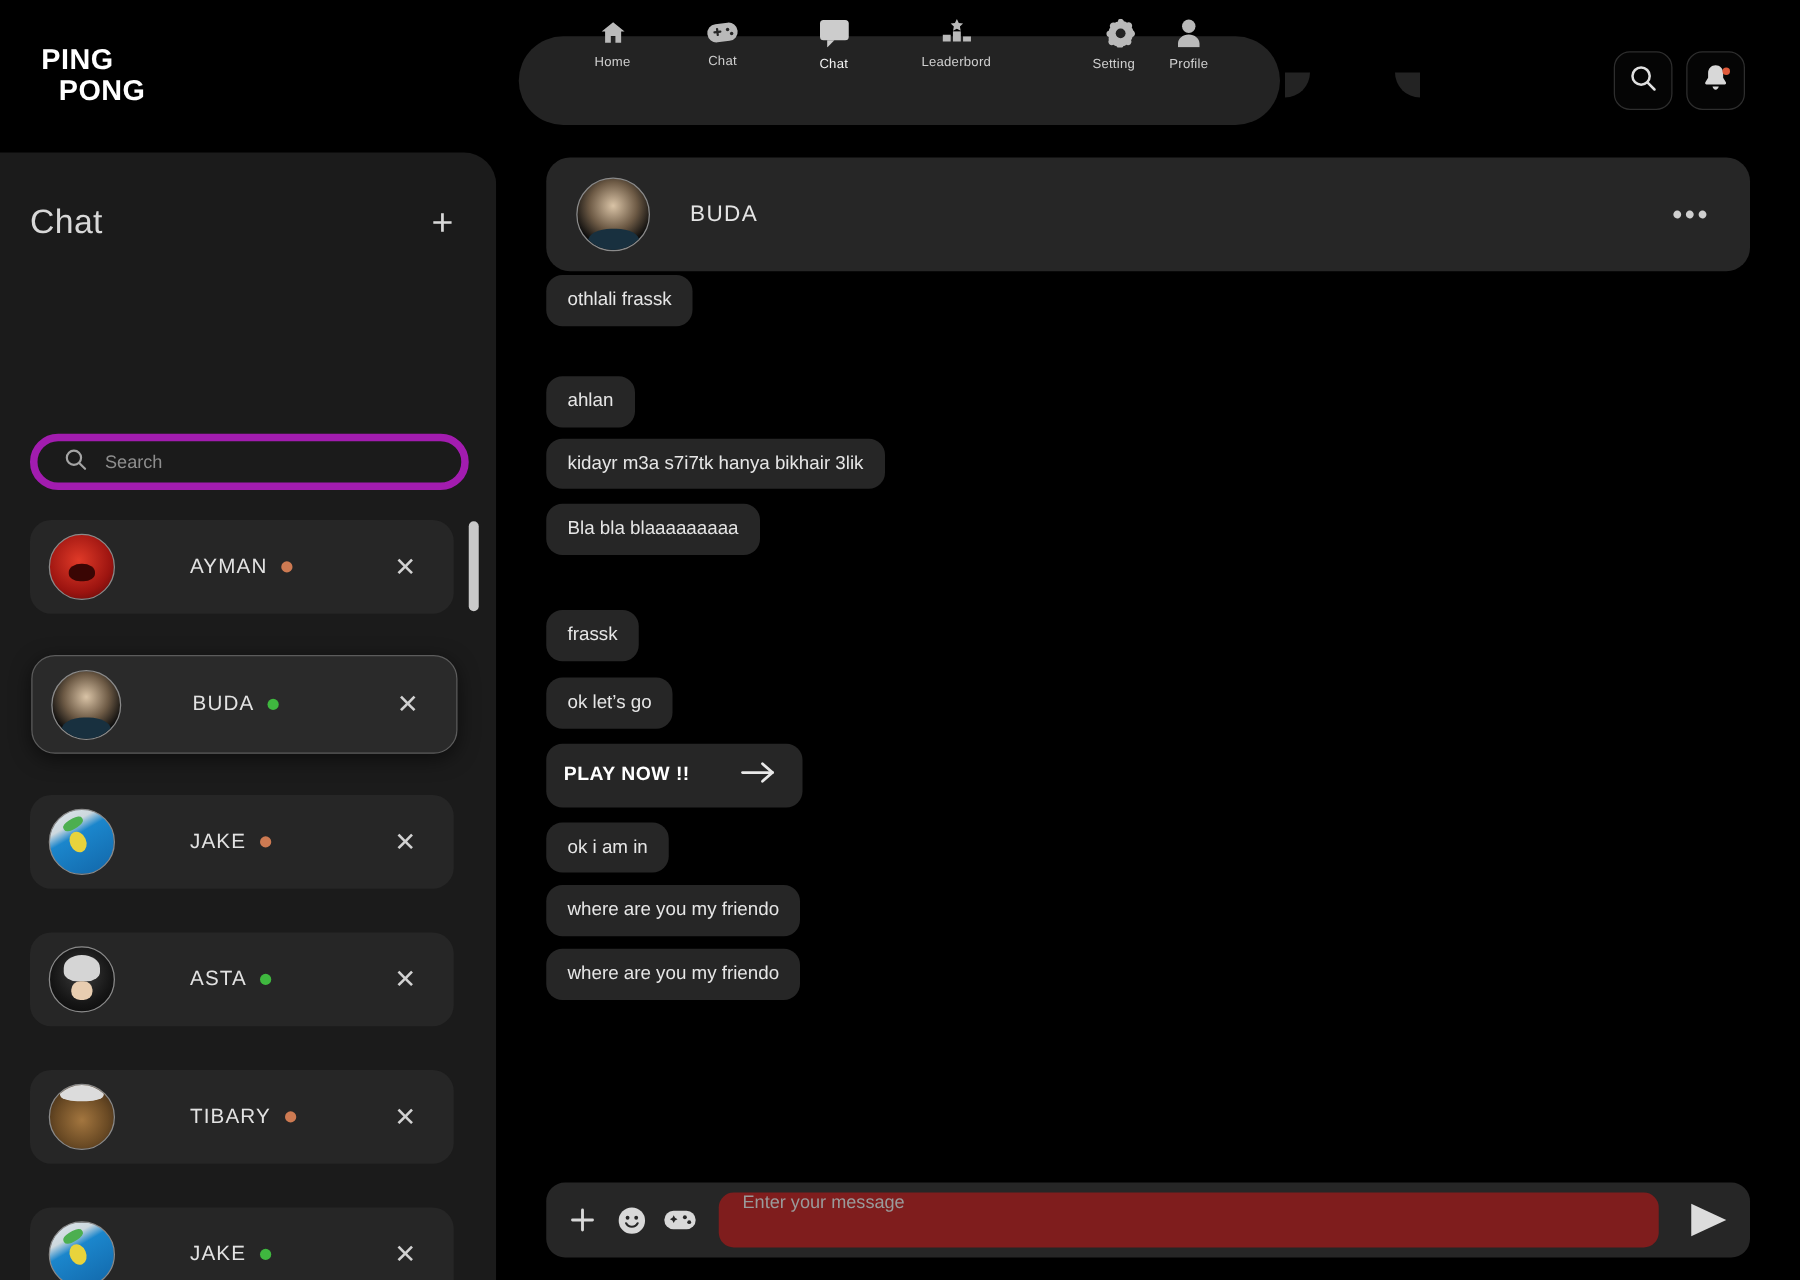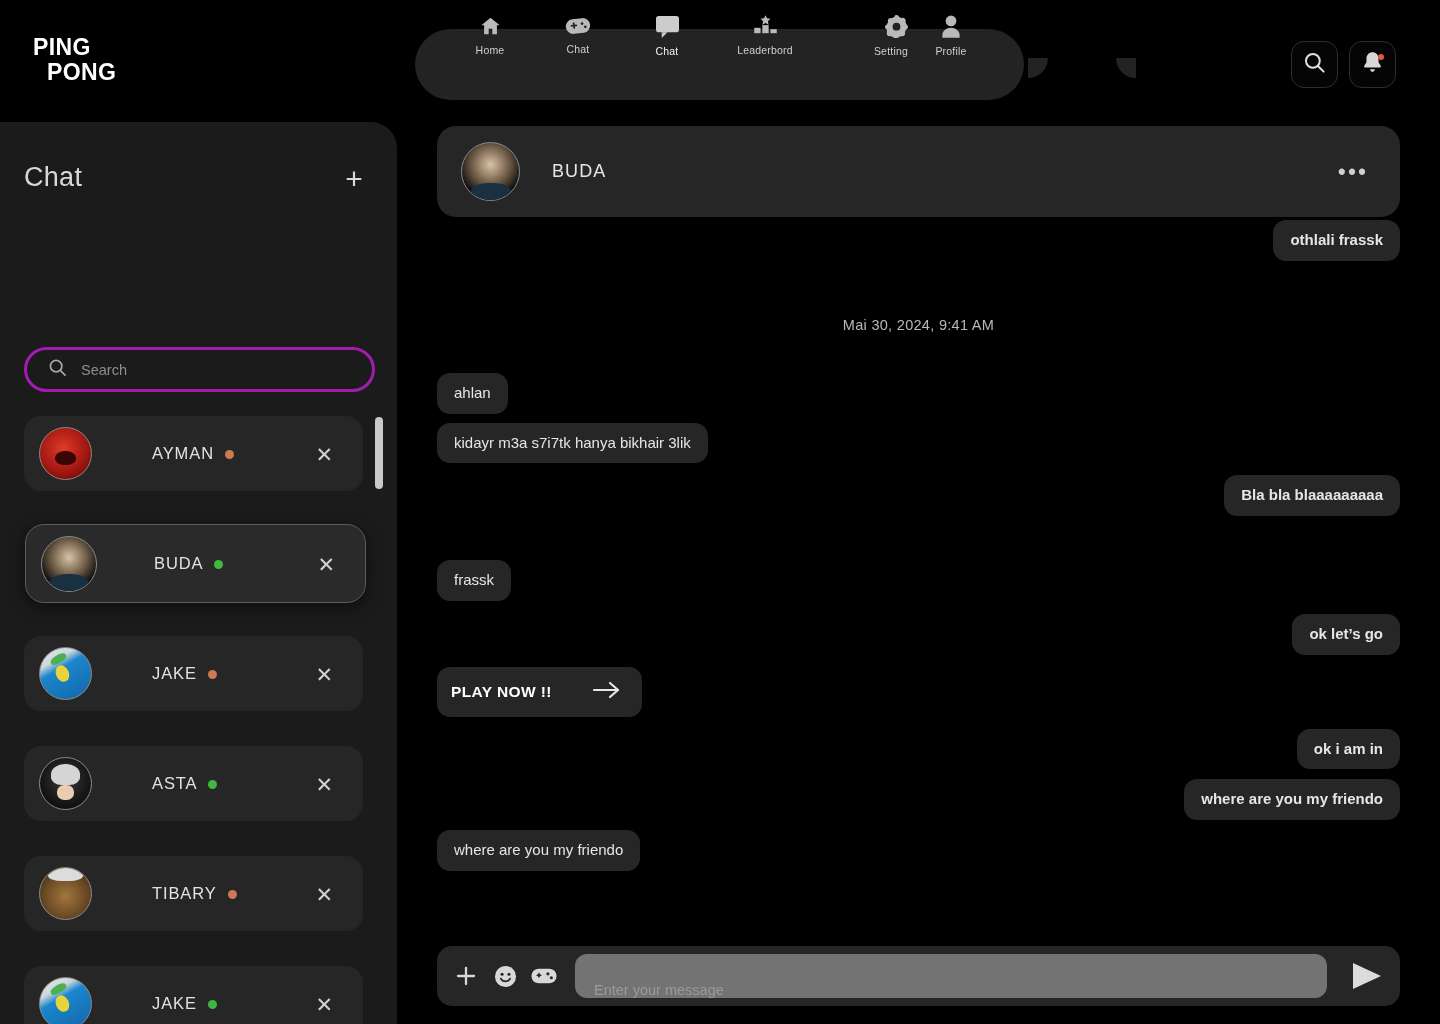"othlali frassk" .row.out { font-weight: bold -> none; justify-content: flex-end -> flex-start }
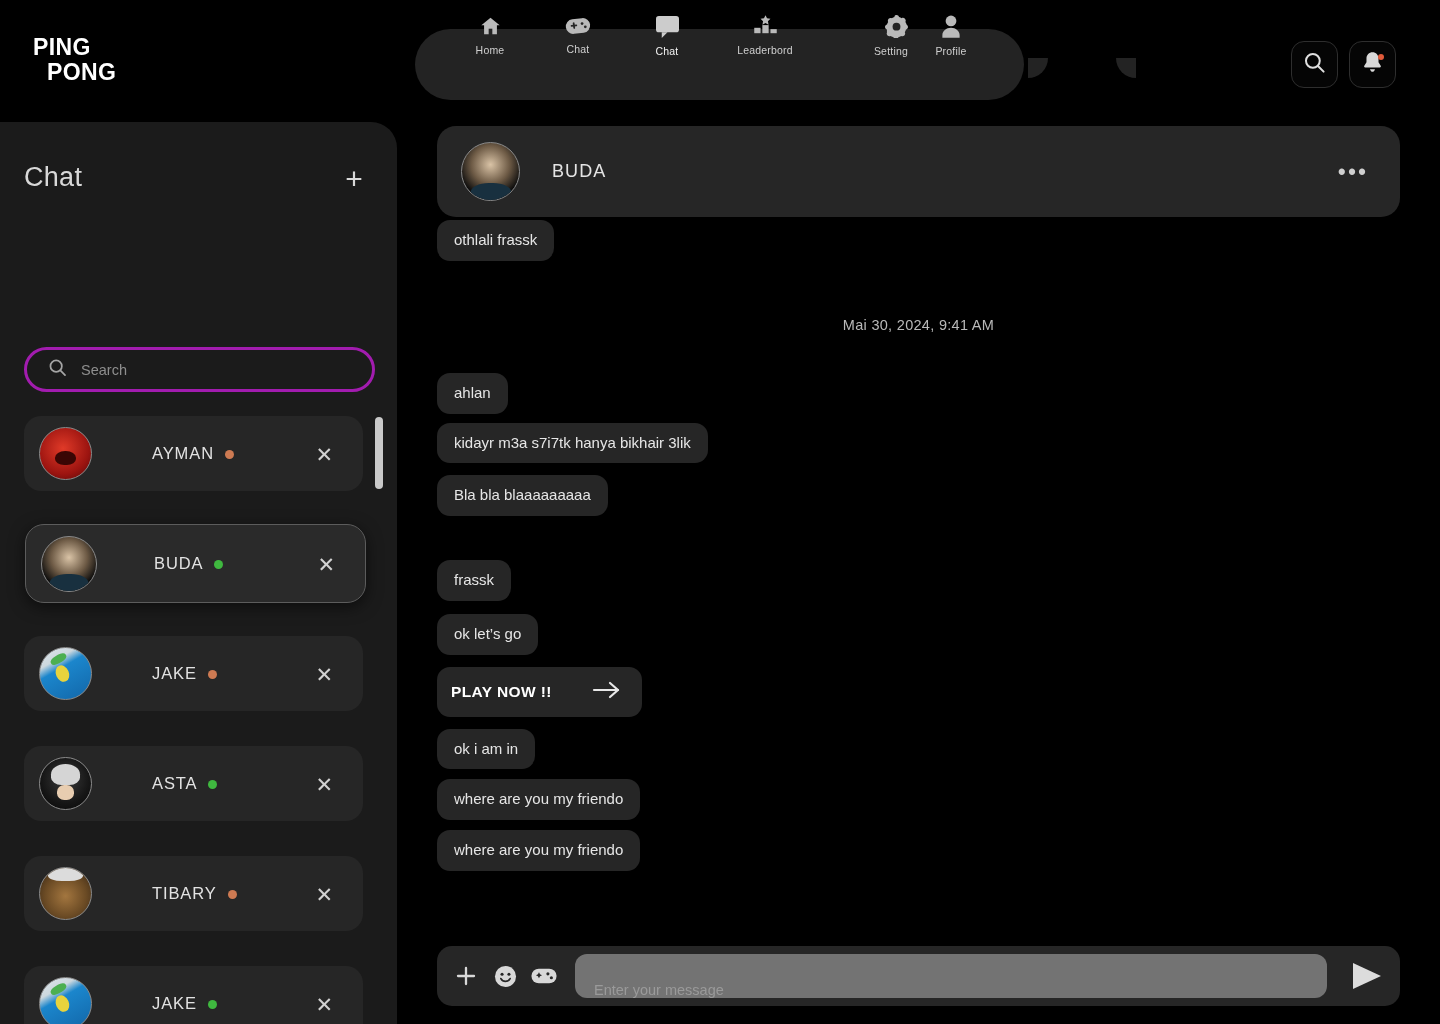"Mai 30, 2024, 9:41 AM" div.datesep { html: <div>Mai 30, 2024, 9:41 AM</div> -> none }
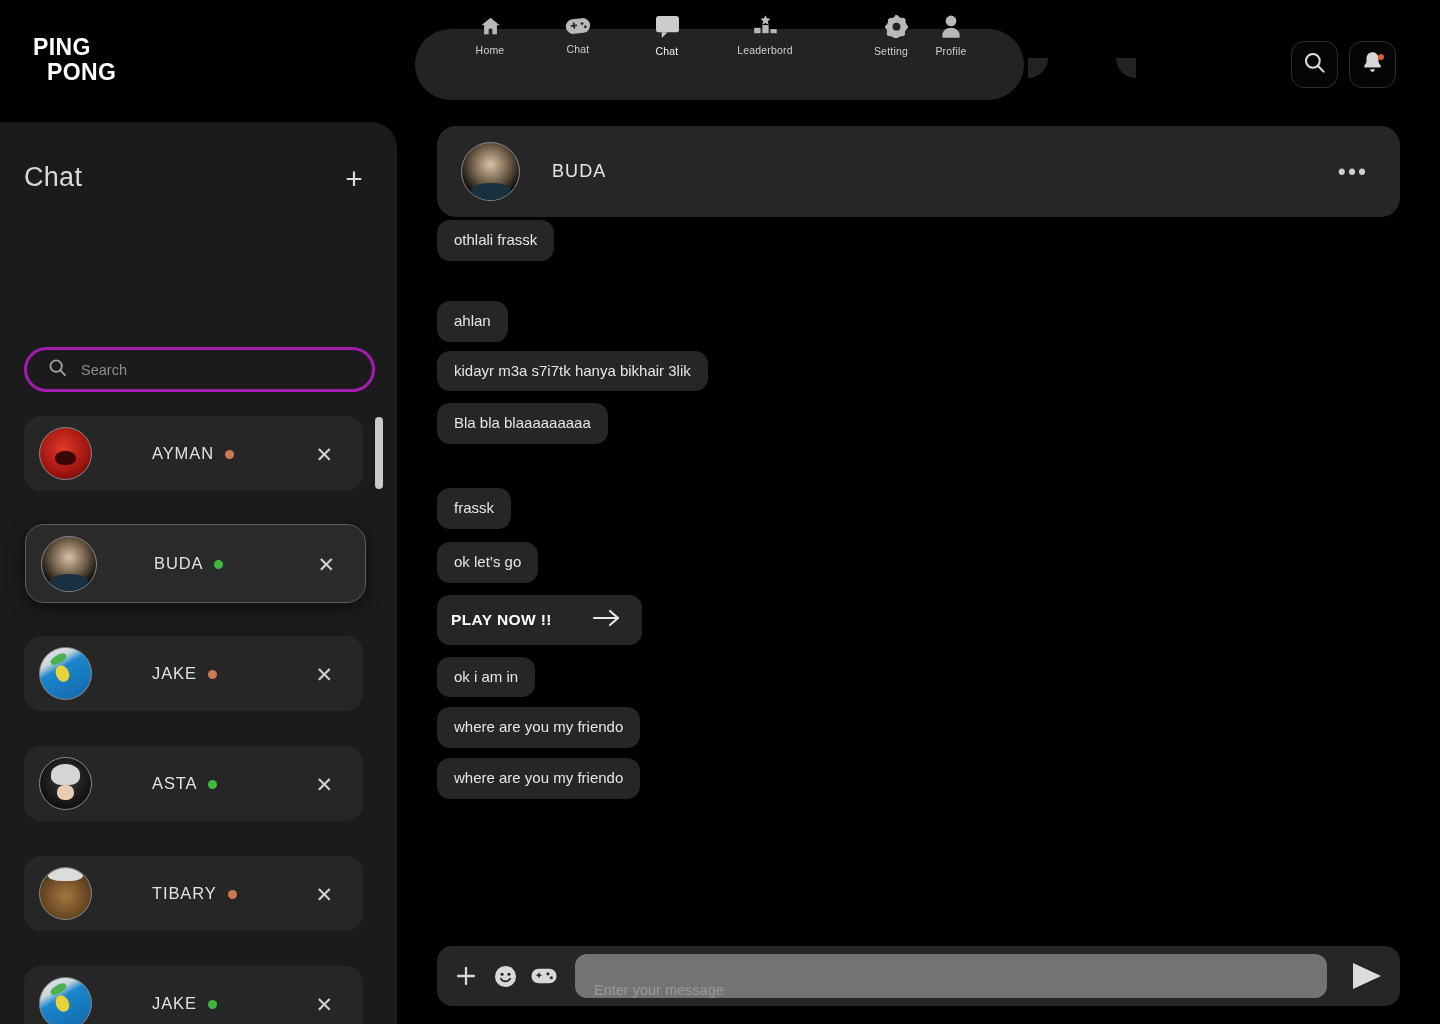"Search" .searchbox { border: 3px solid #a21caf -> 6px solid #a21caf }
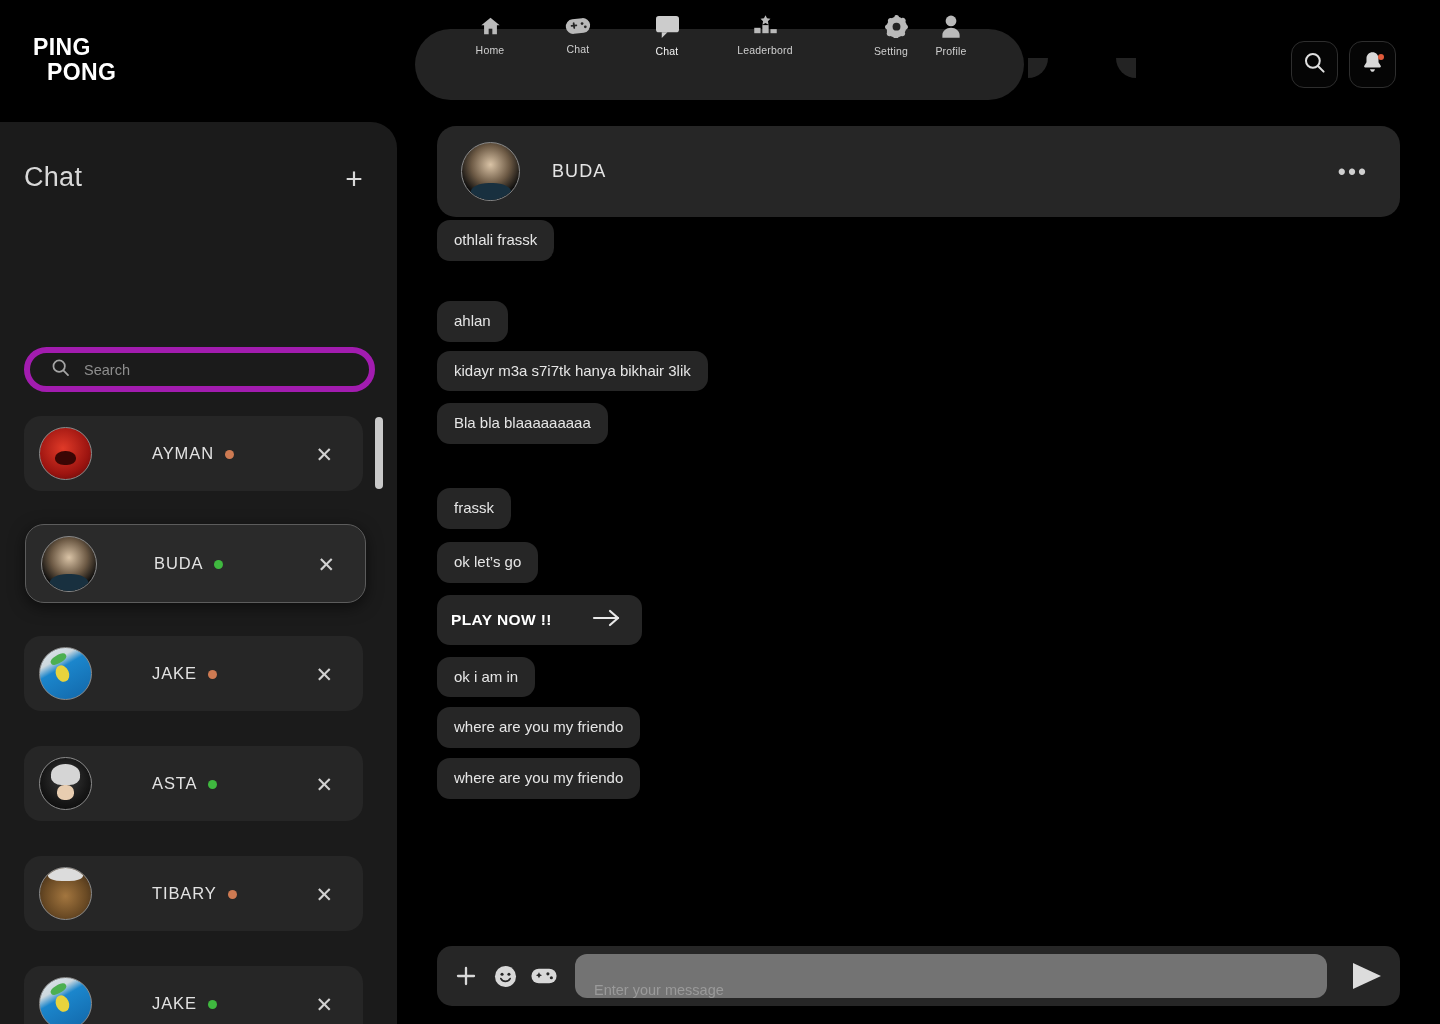"Enter your message" .msgfield { align-items: flex-end -> flex-start; background: #737373 -> #7f1d1d }
